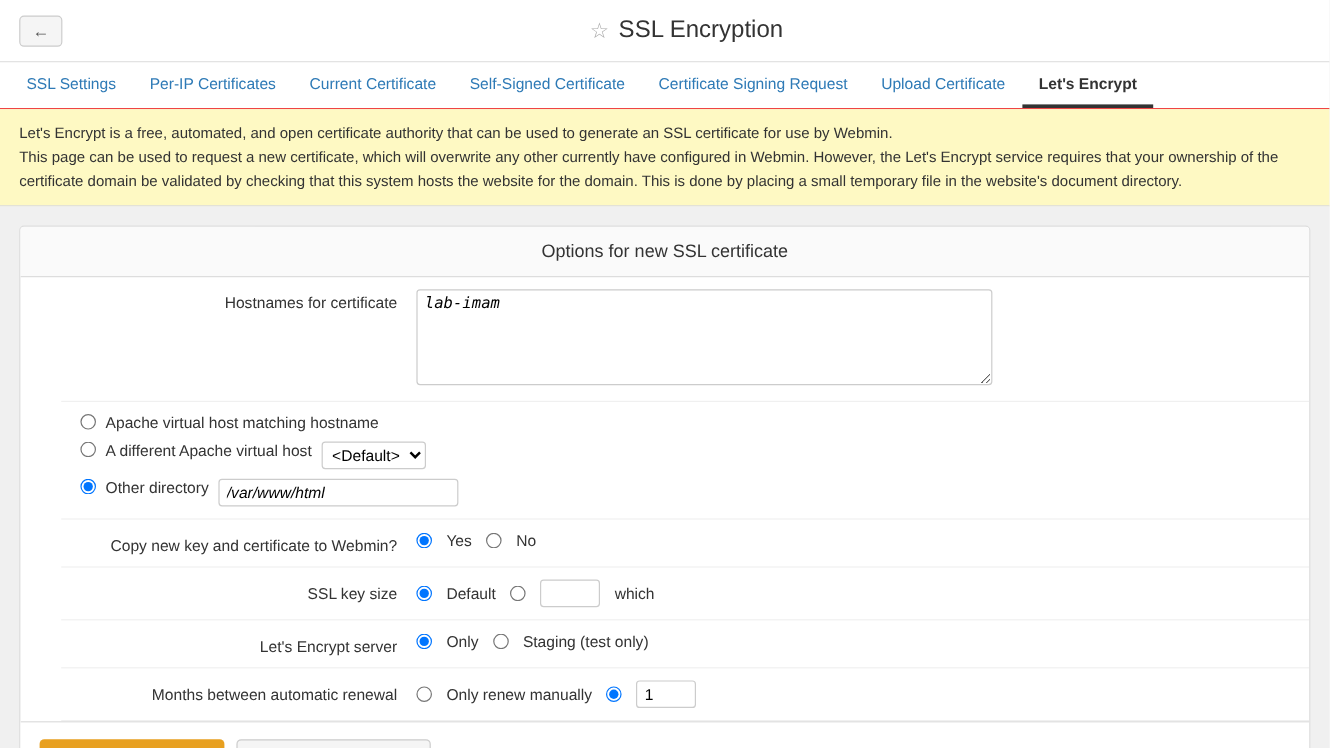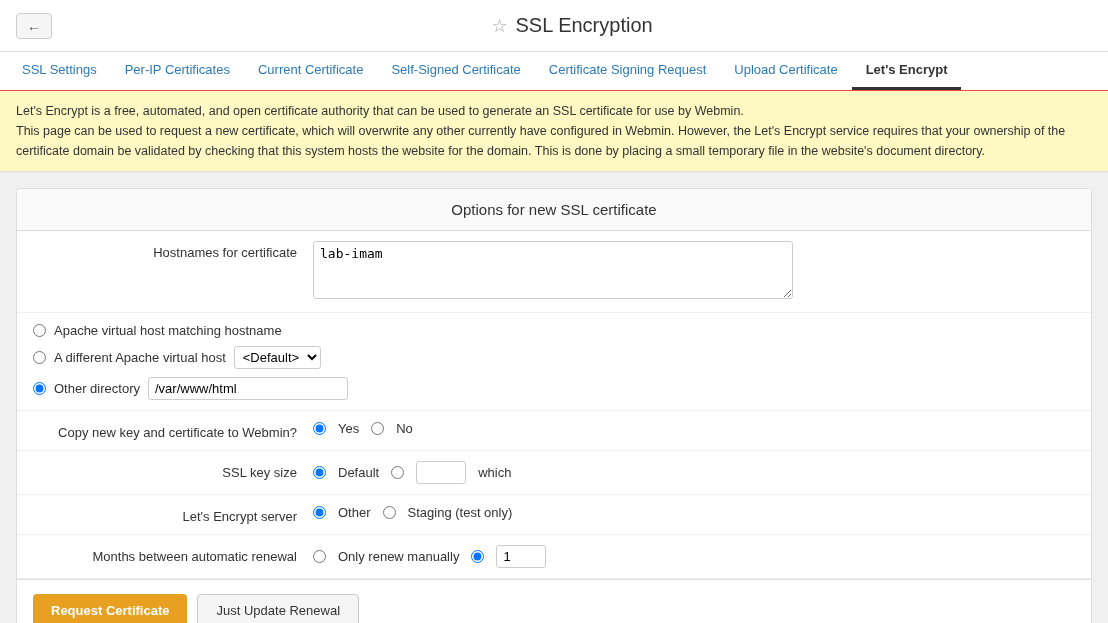"Hostnames for certificate" .form-row { margin-left: none -> 34px }
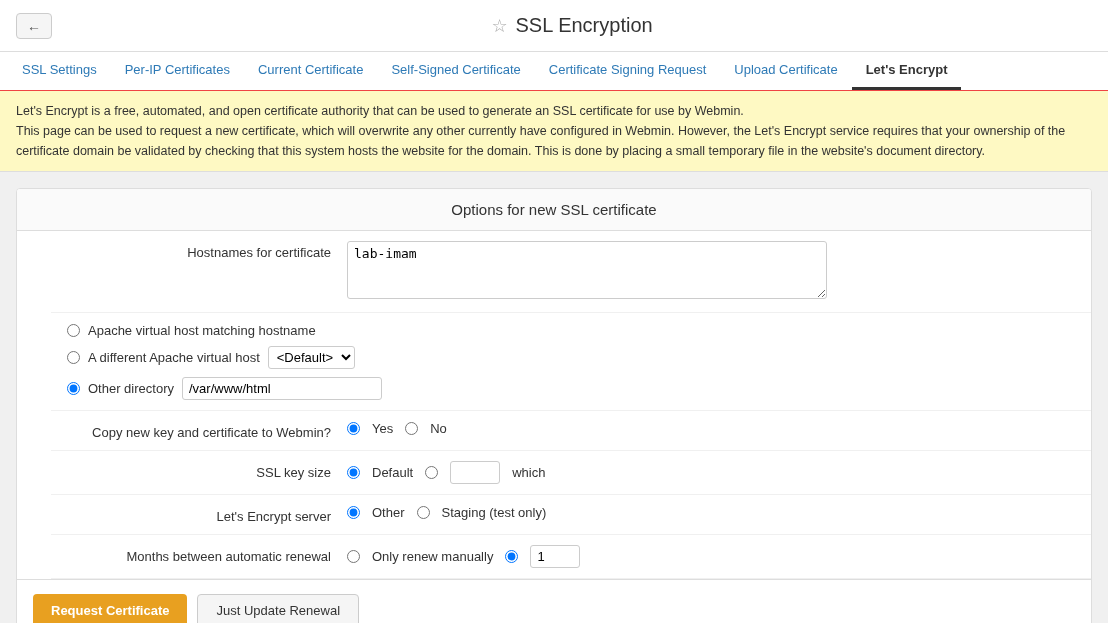"lab-imam" textarea.hostname-input { font-style: none -> italic; height: 58px -> 80px }
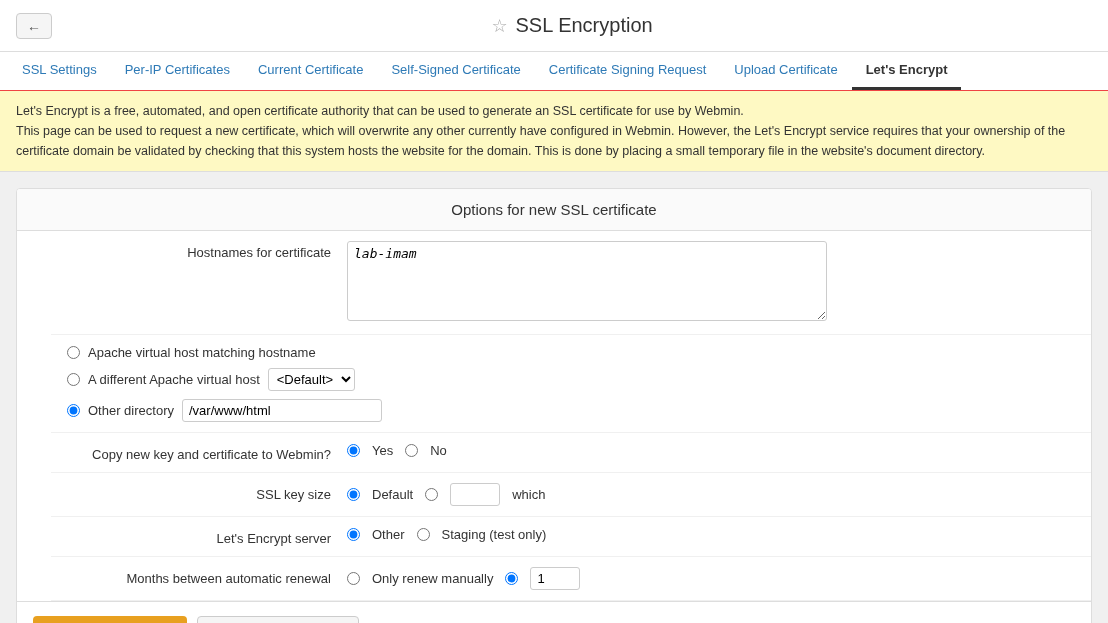"Apache virtual host matching hostname" .radio-row { align-items: center -> flex-start }
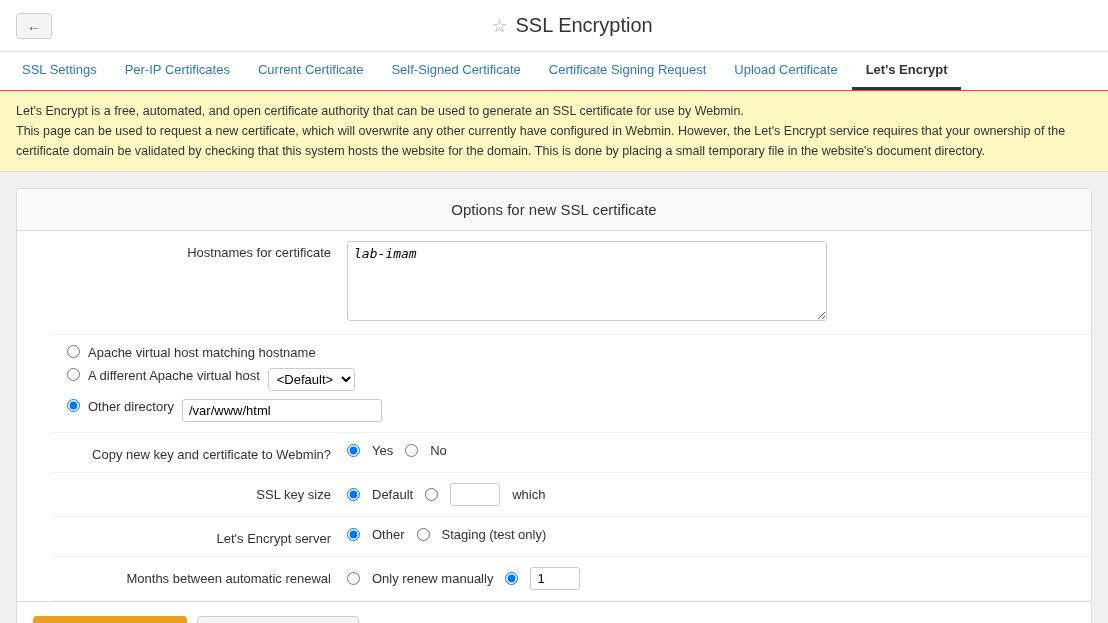"/var/www/html" .text-input-small { font-style: none -> italic }
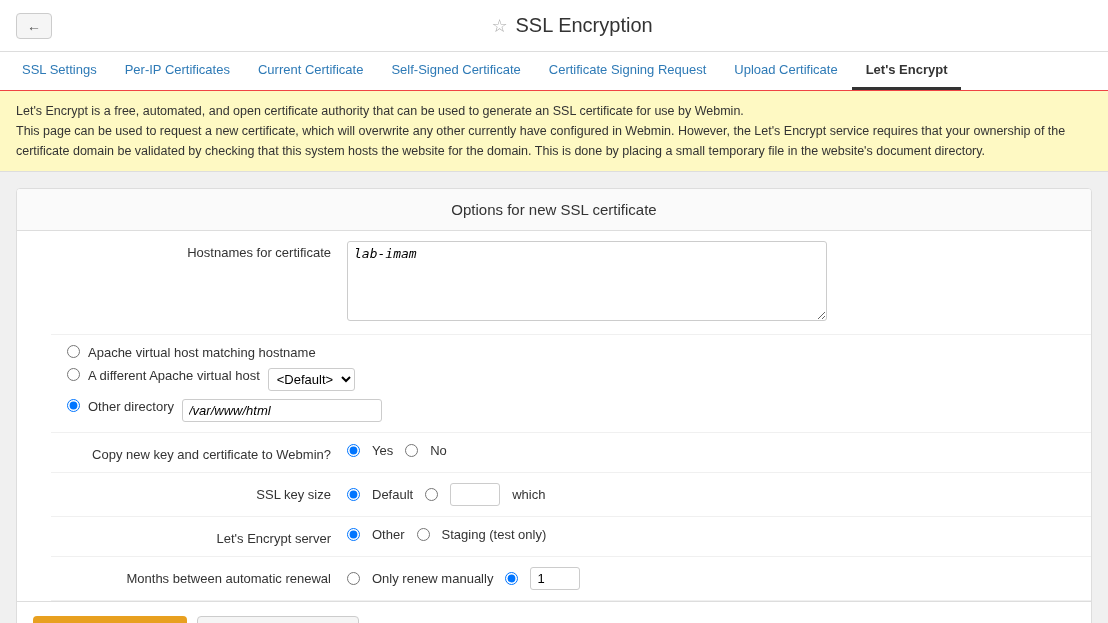"Other" span { text: Other -> Only }
